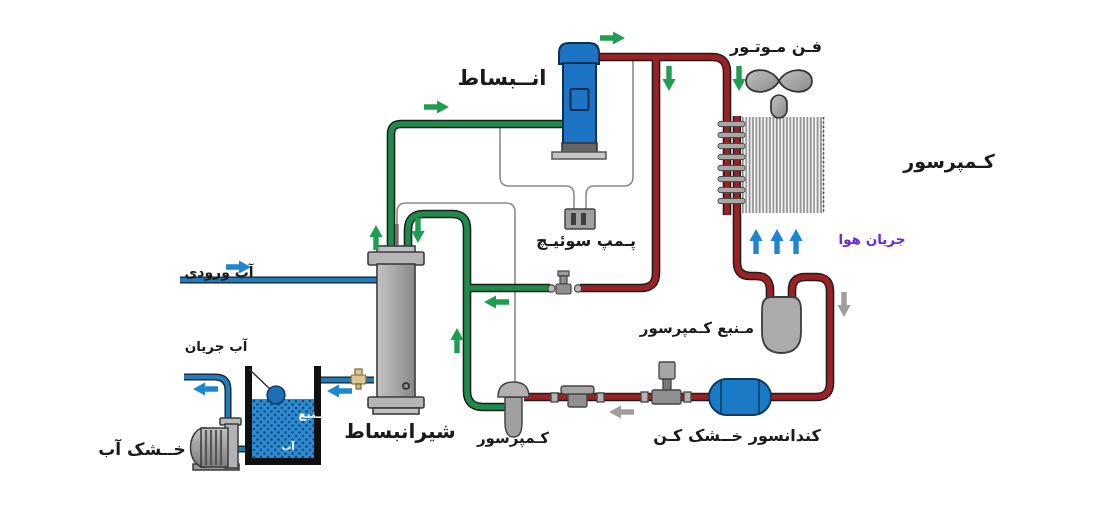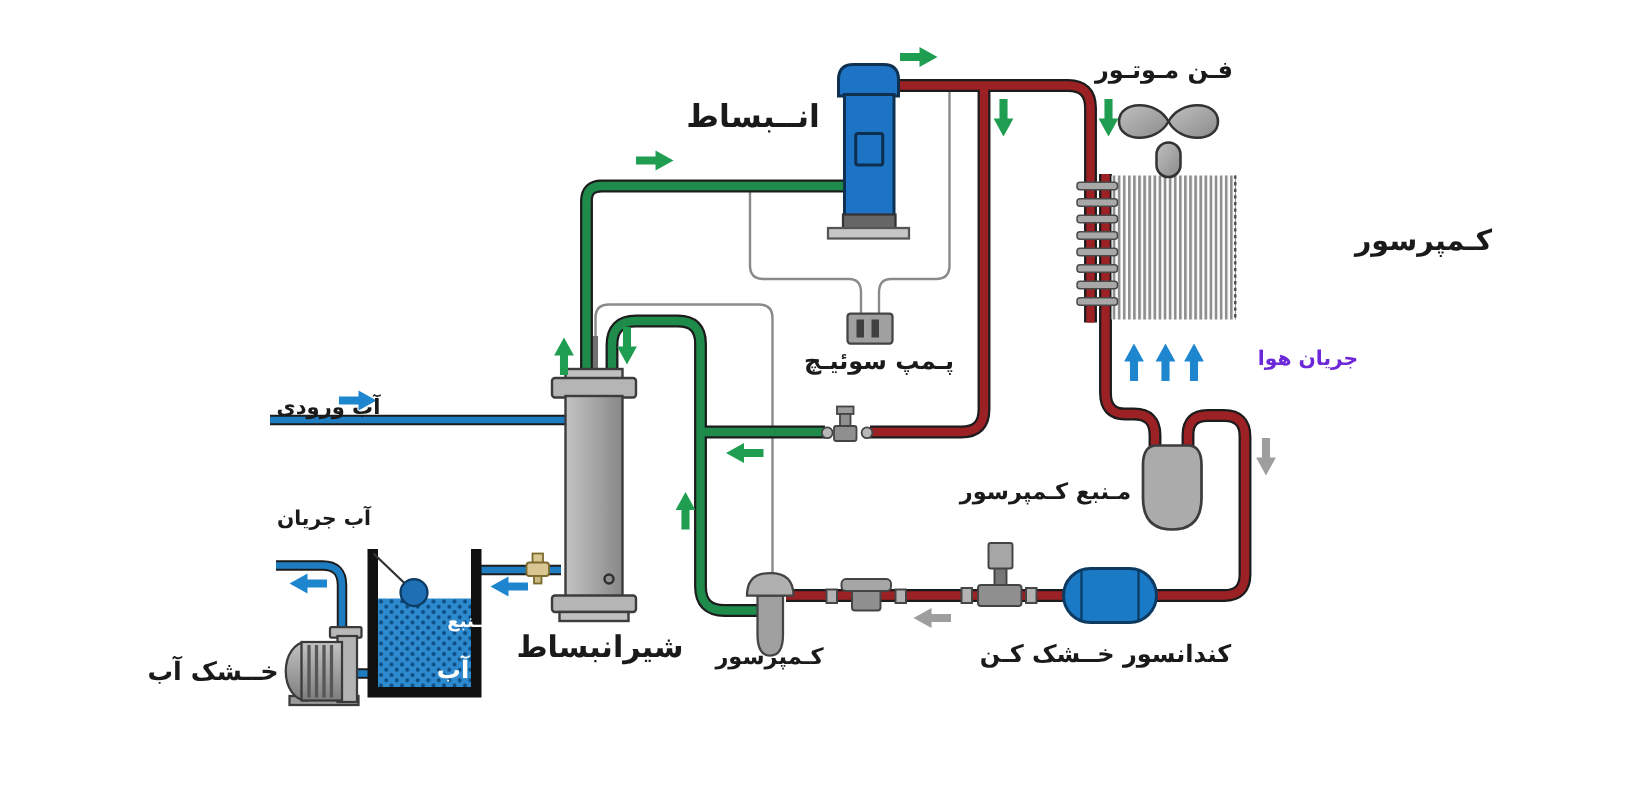"آب" div.lbl { font-size: 16px -> 10px; left: 302px -> 288px }
